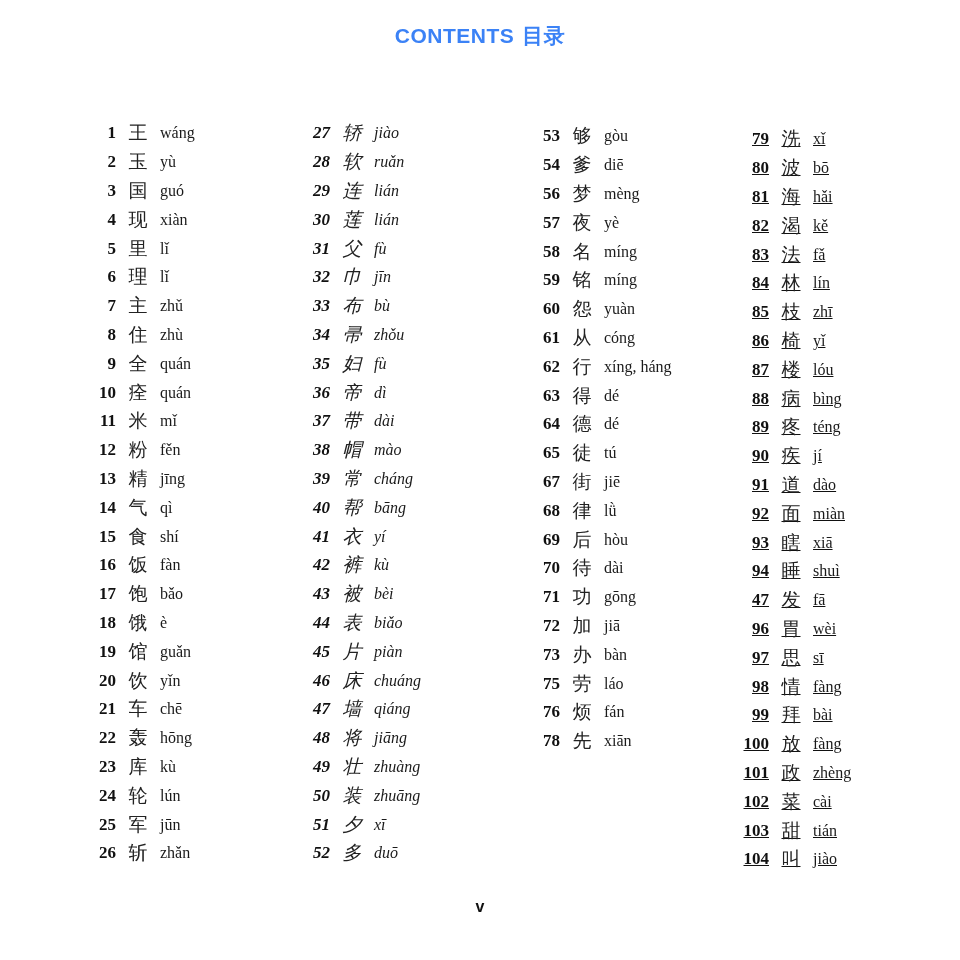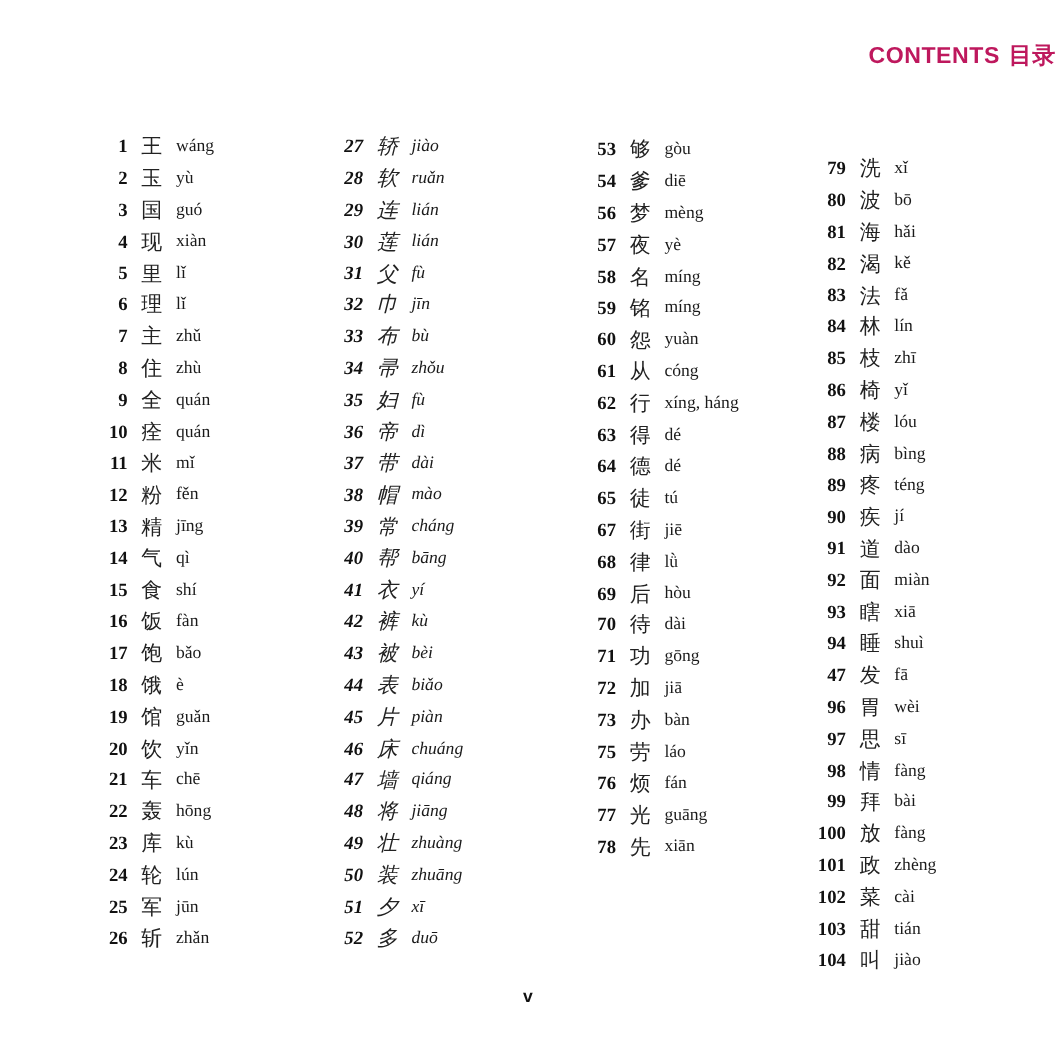"CONTENTS 目录" .page-title { color: #be185d -> #3b82f6; text-align: right -> center; top: 36px -> 22px }
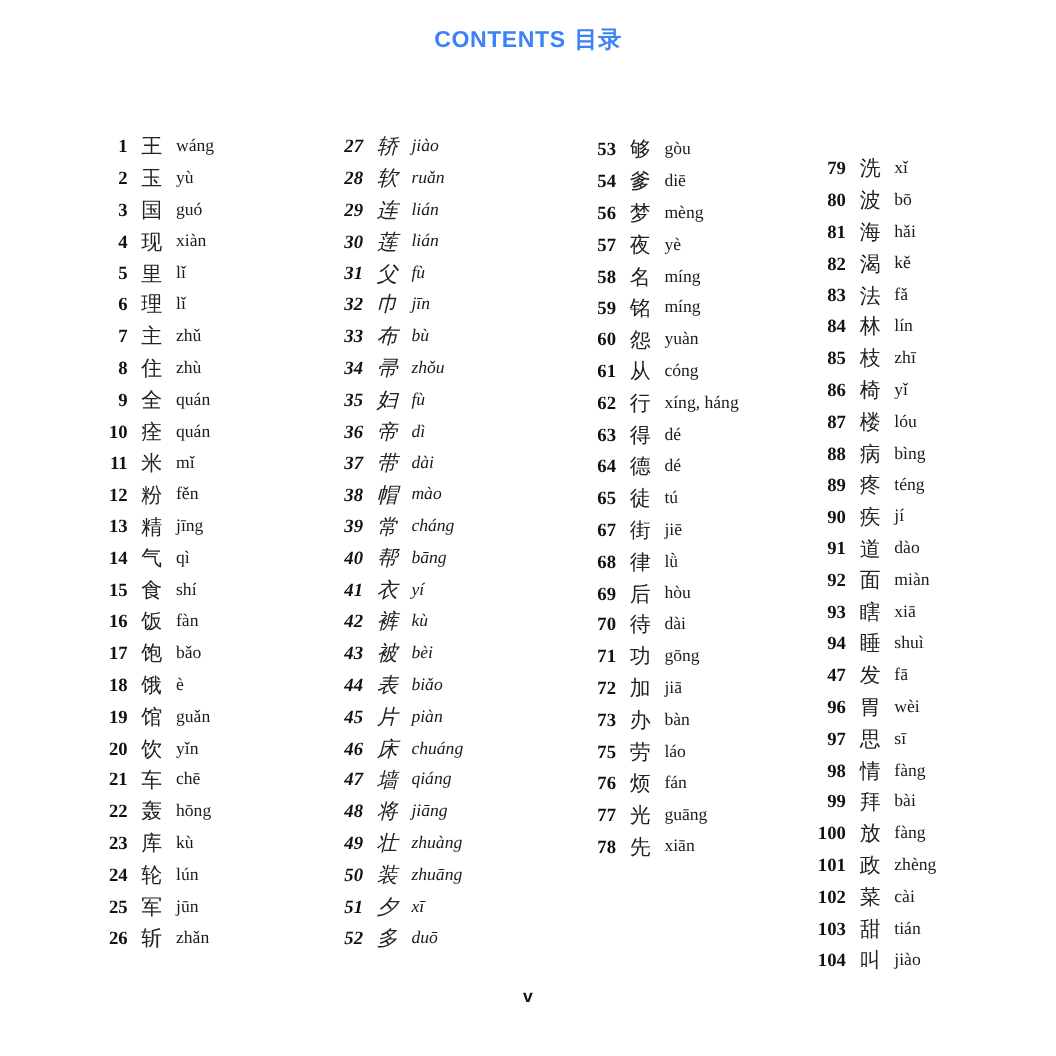"79" #col4 { text-decoration: none -> underline; top: 139px -> 125px }
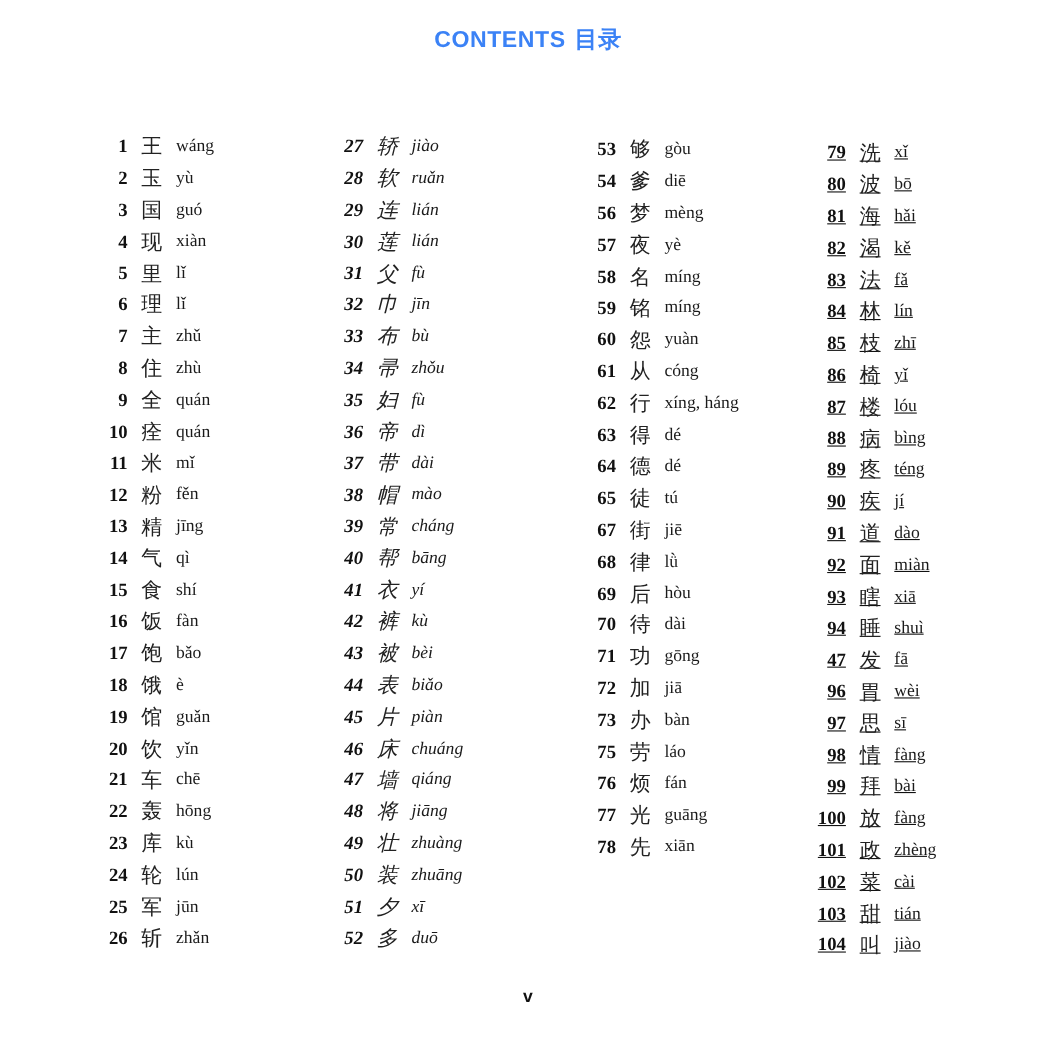"77" div.entry { html: <div> <span>77</span> <span>光</span> <span>guāng</span> </div> -> none }
